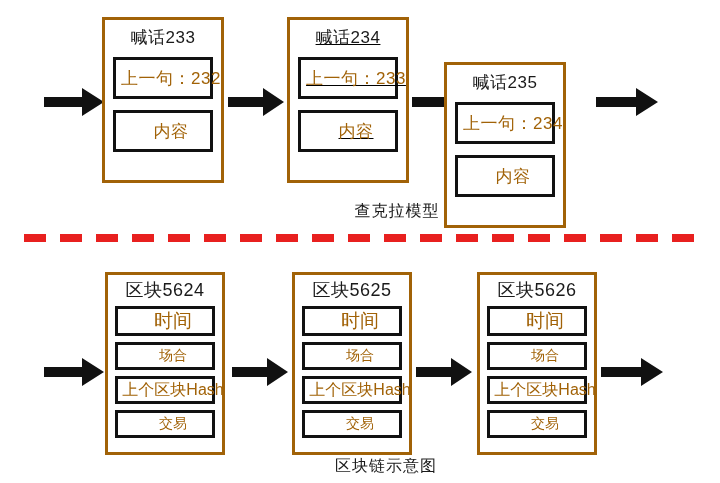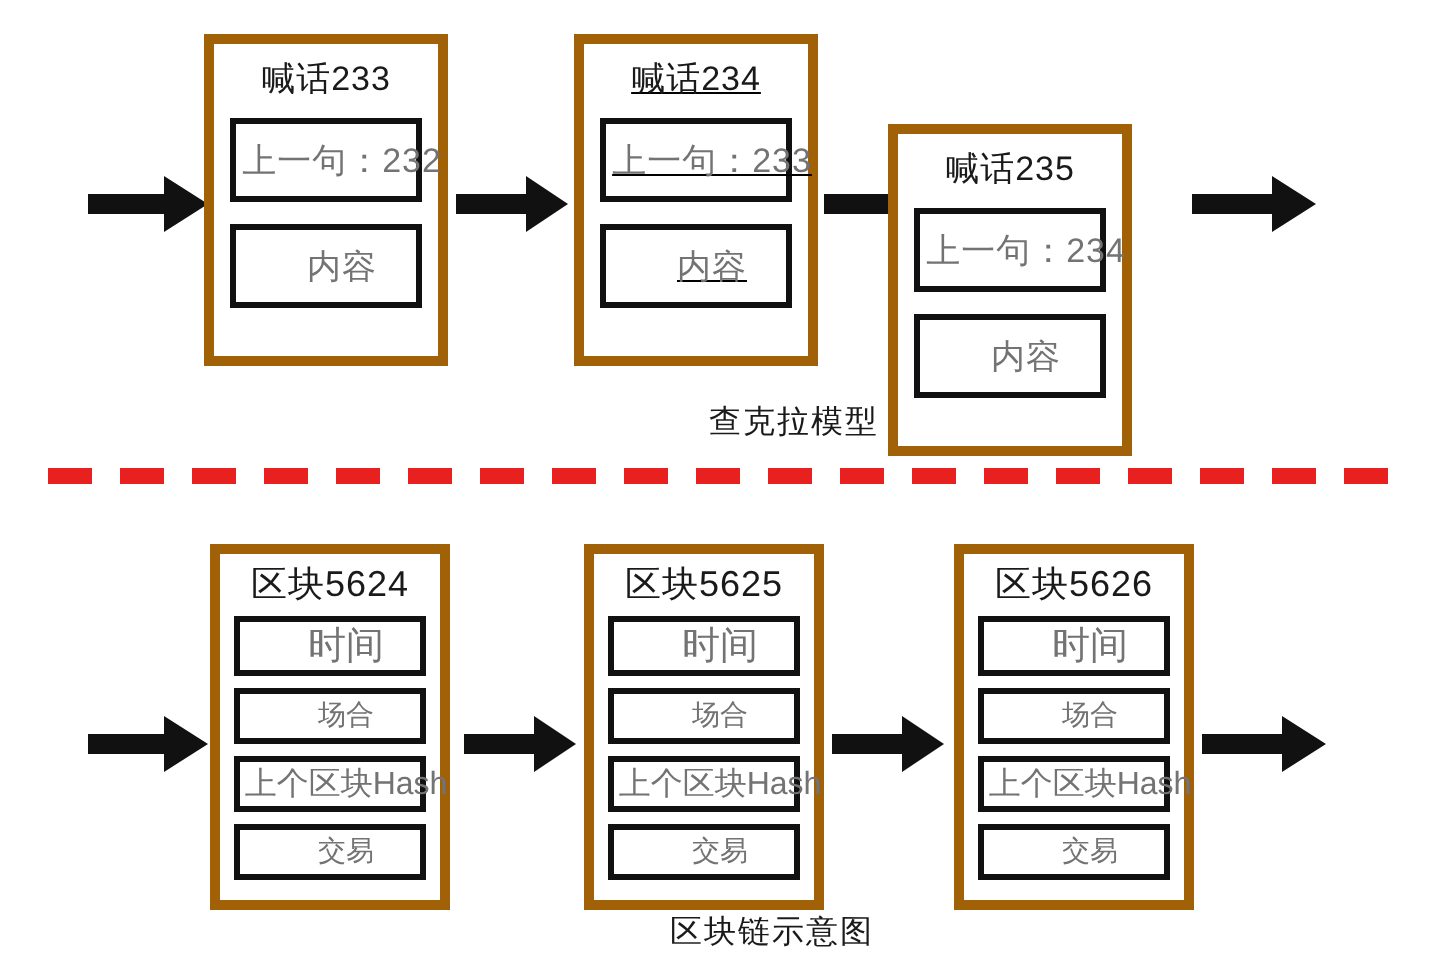"喊话233" .node { border: 5px solid #a16207 -> 3px solid #a16207 }
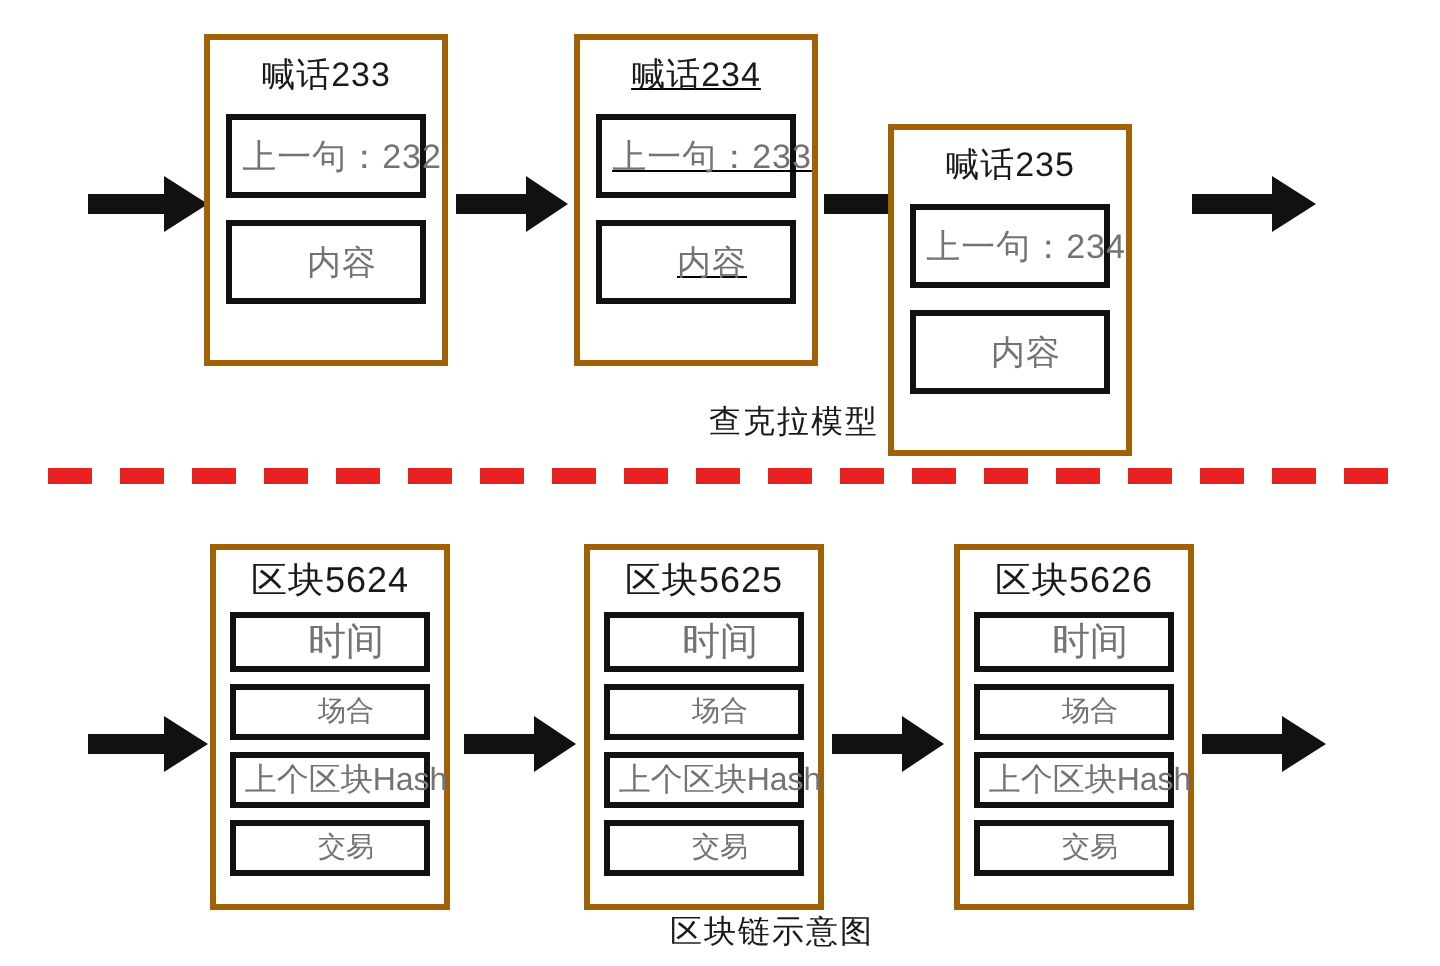"上一句：232" .field { color: #737373 -> #a16207 }
